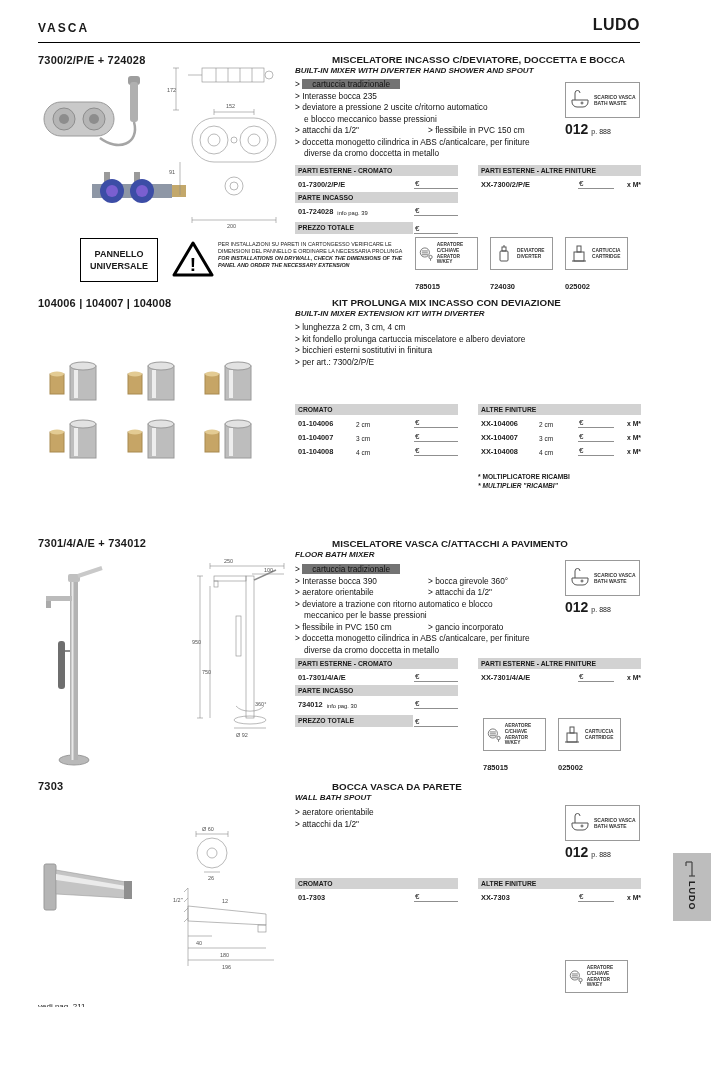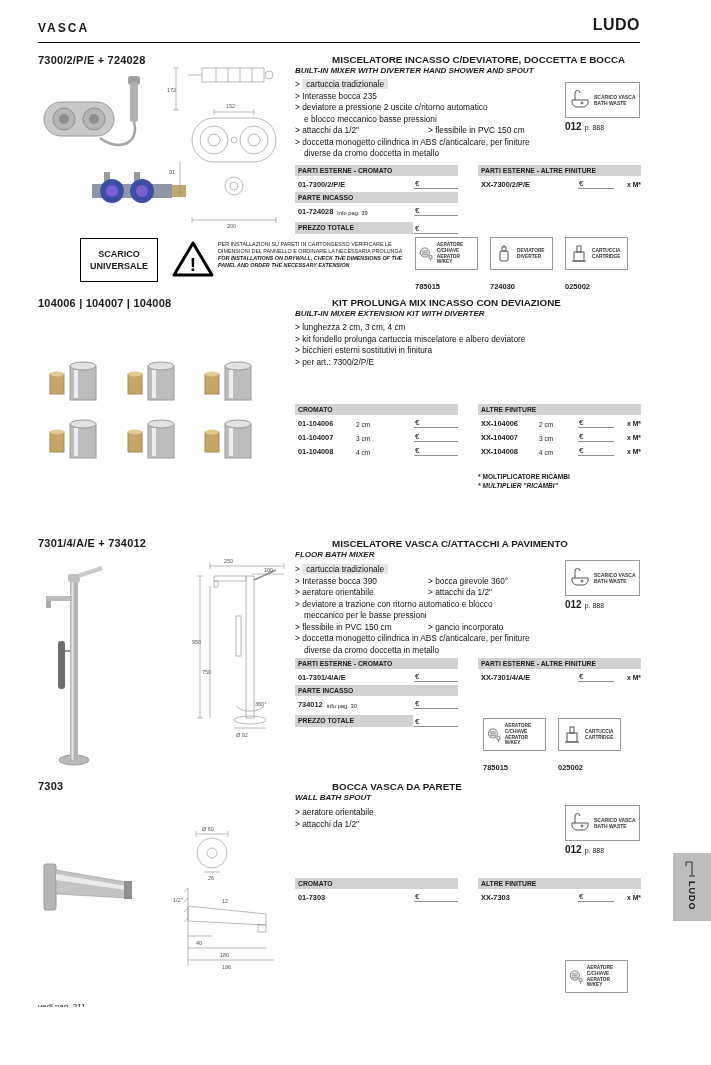"cartuccia tradizionale" .hl { background: #e5e5e5 -> #737373; padding: 0 4px -> 0 10px }
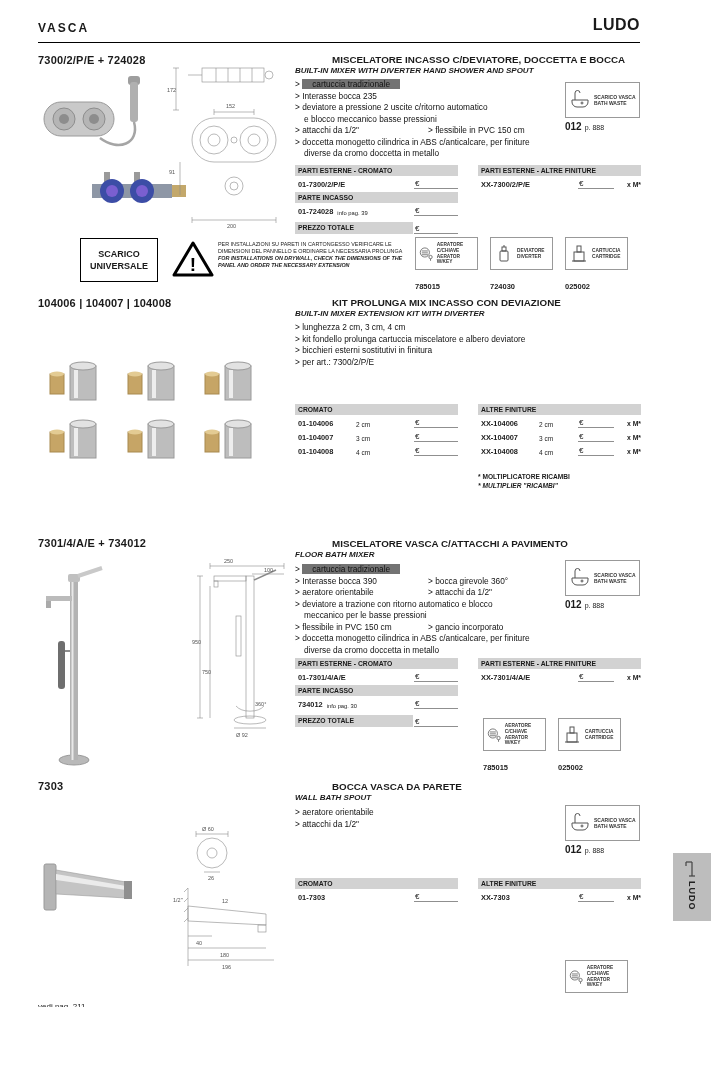"012" .badge-code .num { font-size: 10px -> 14px }
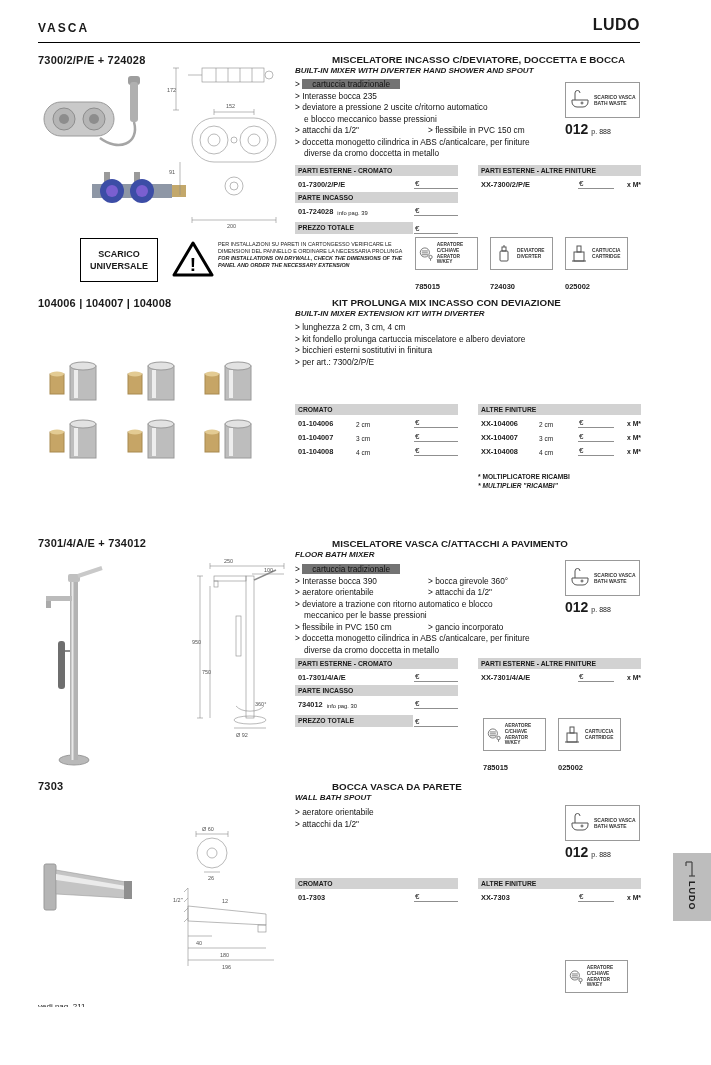"SCARICO" span { text: SCARICO -> PANNELLO }
